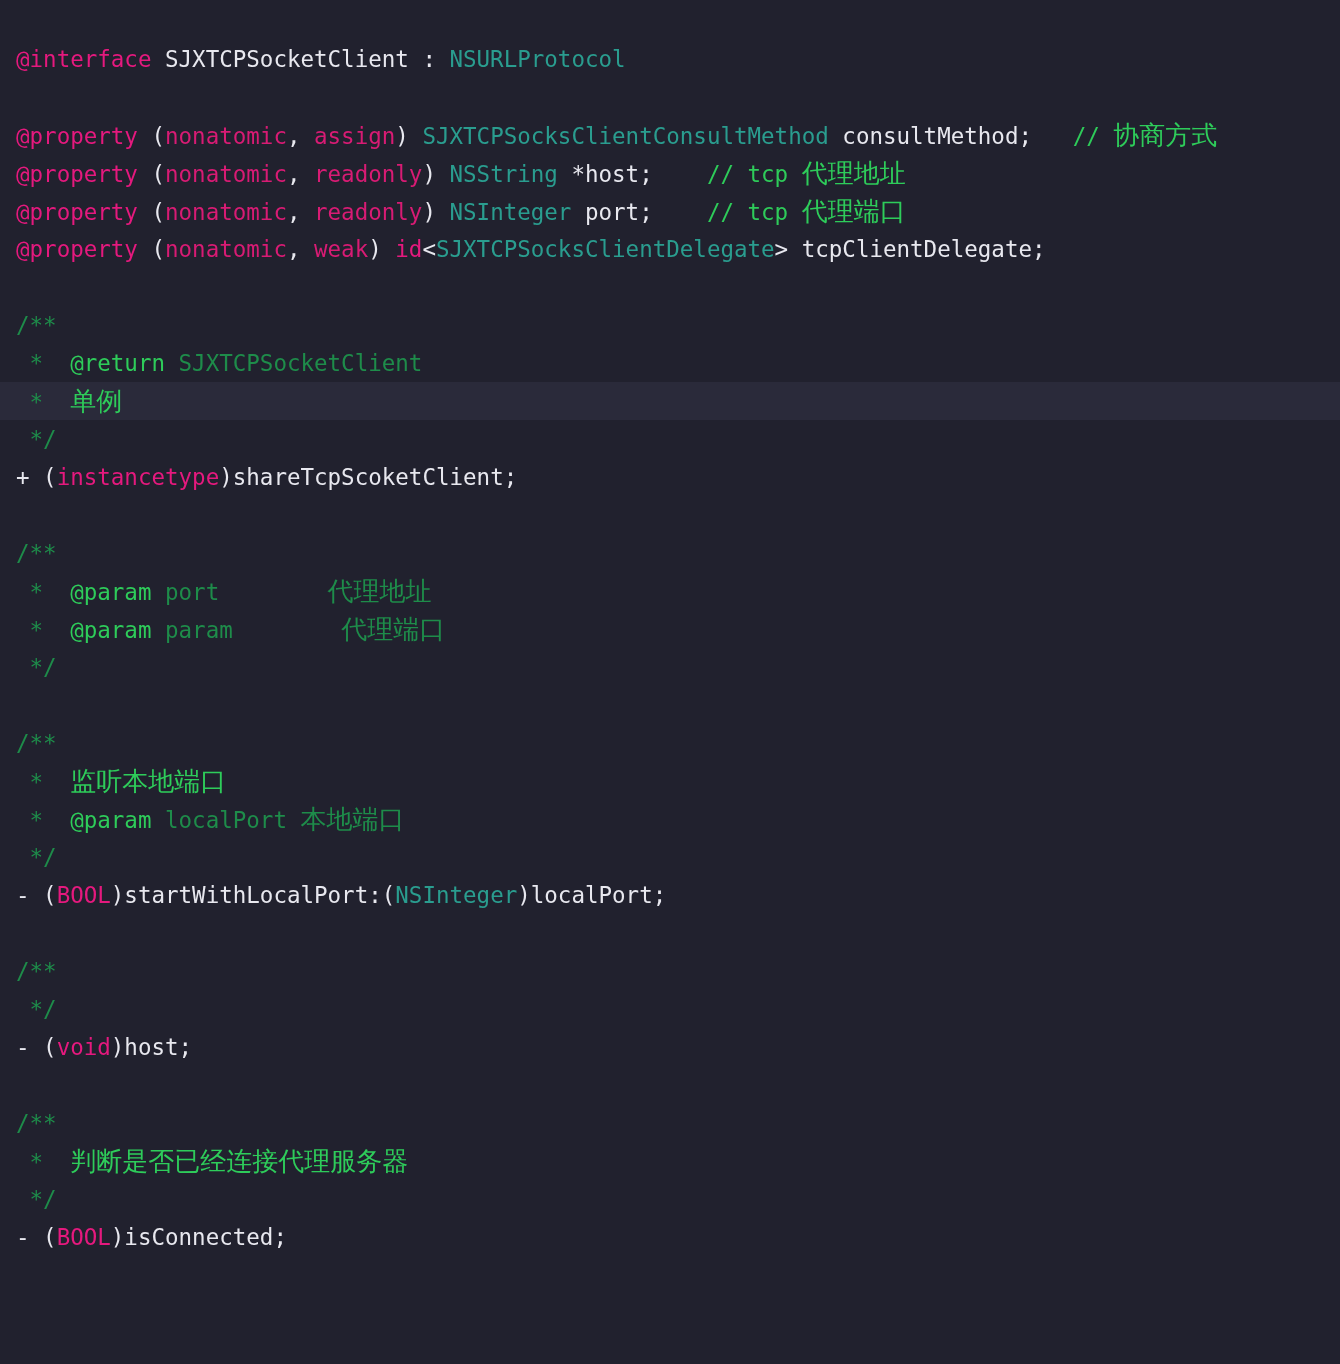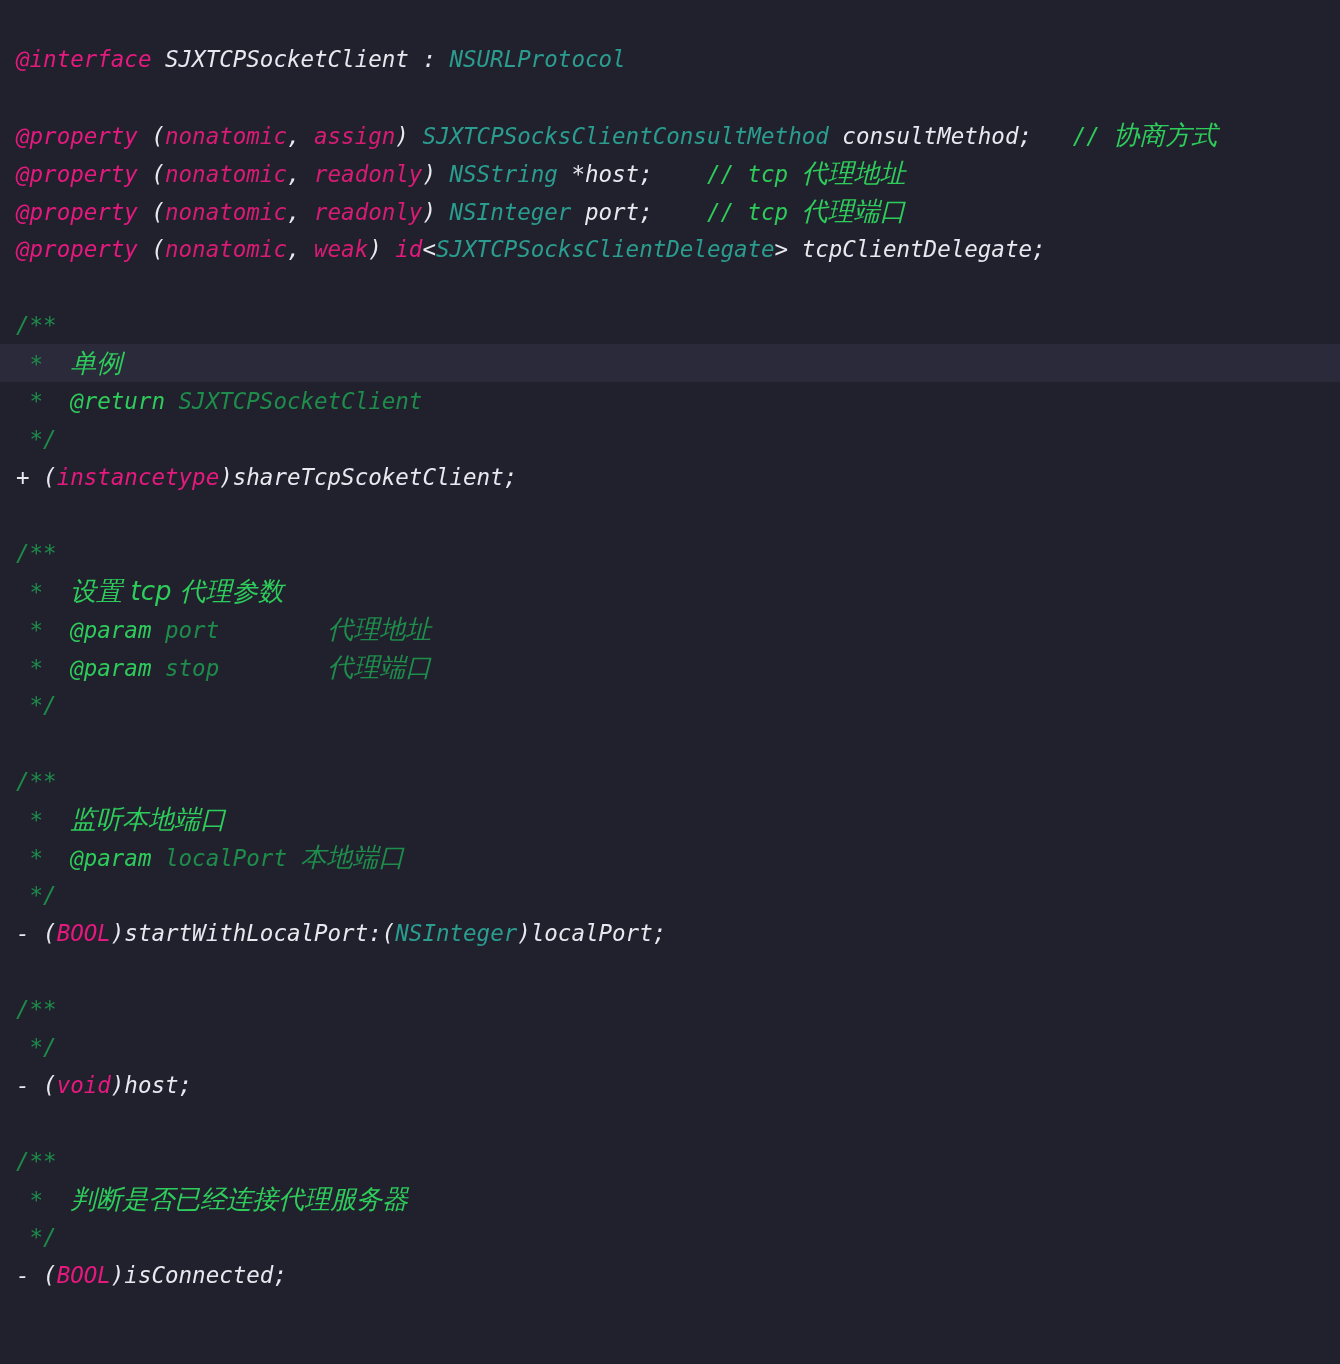"@interface SJXTCPSocketClient :" div { font-style: italic -> none }
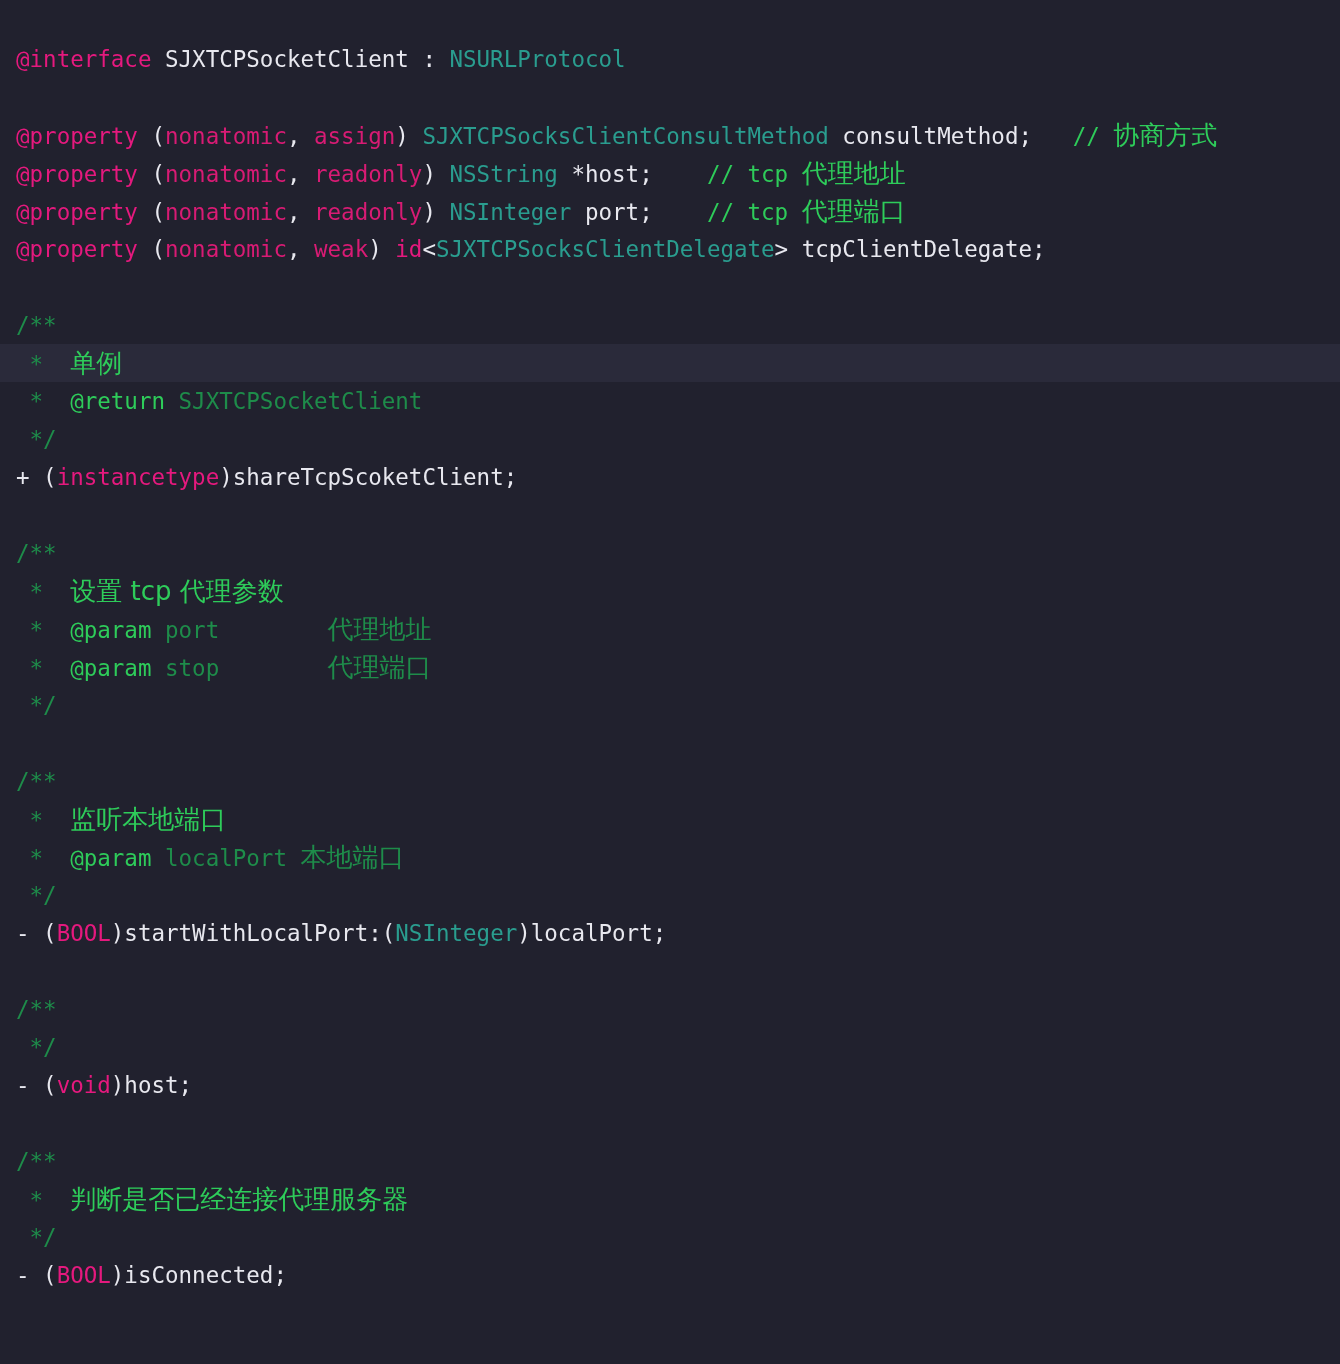"* 单例" div.code-line { order: before "* @return SJXTCPSocketClient" -> after "* @return SJXTCPSocketClient" }
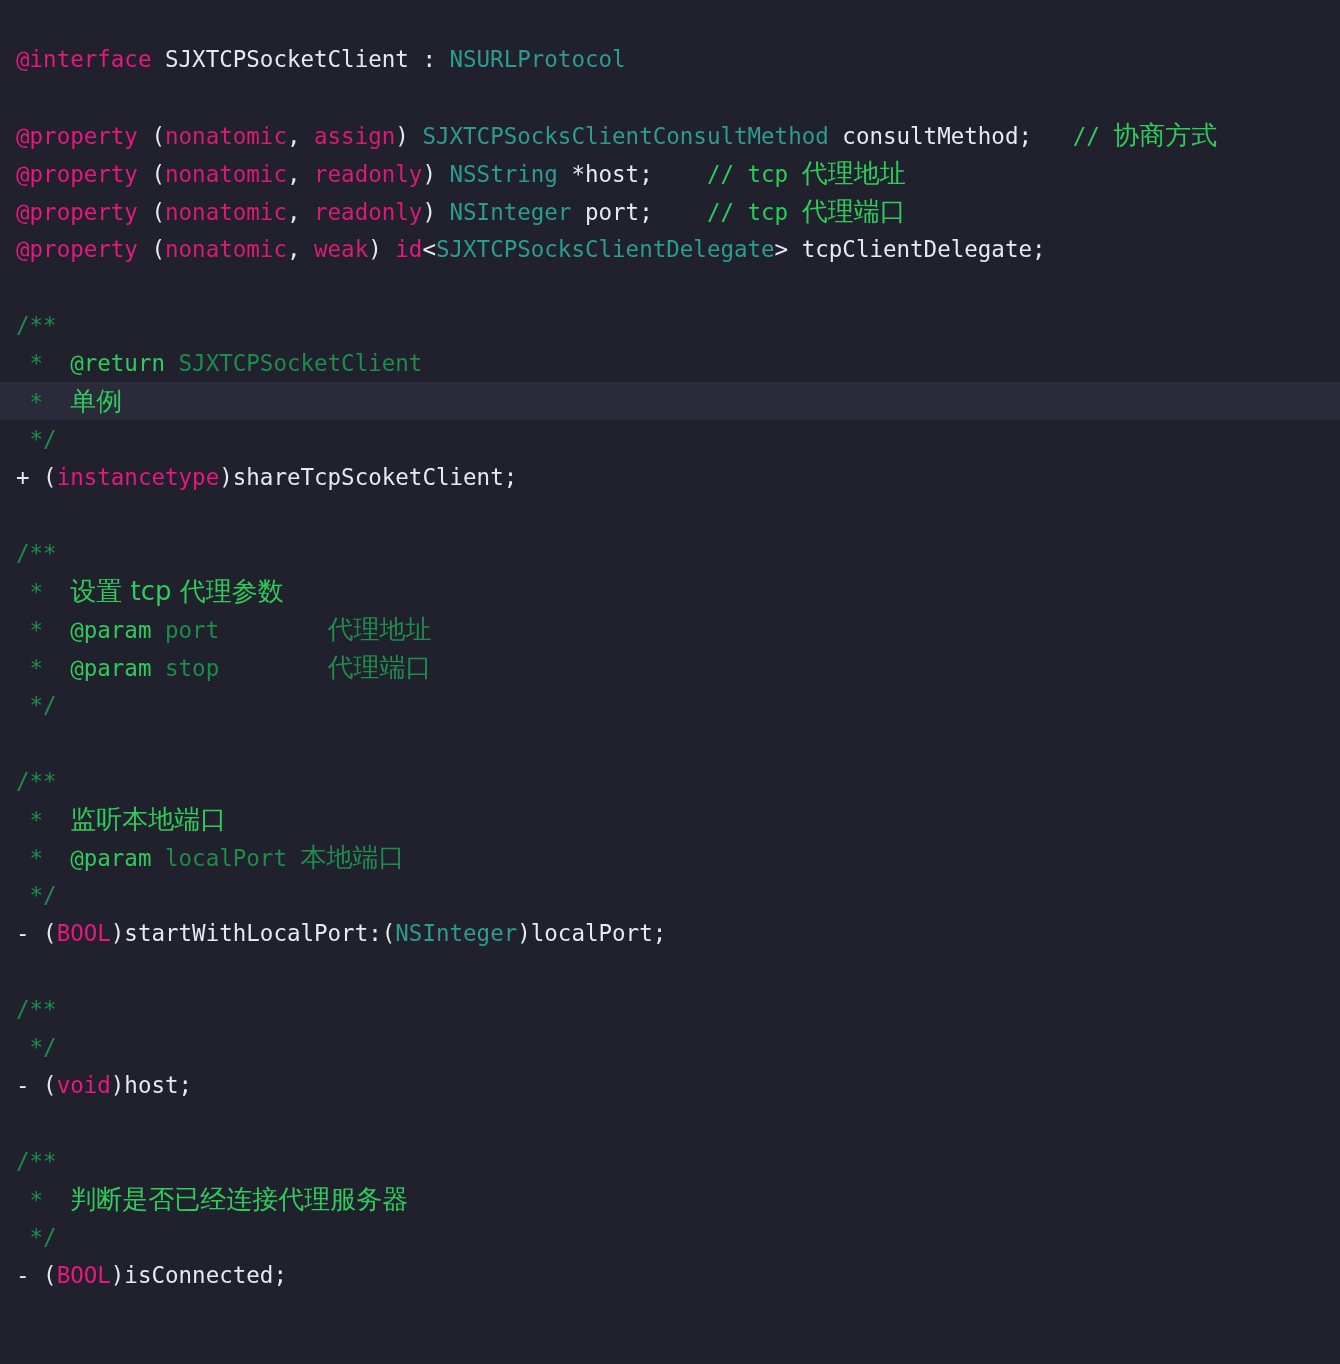"* 设置 tcp 代理参数" div.code-line { html: <div><span><span> * </span><span>设置 tcp 代理参数</span></span></div> -> none }
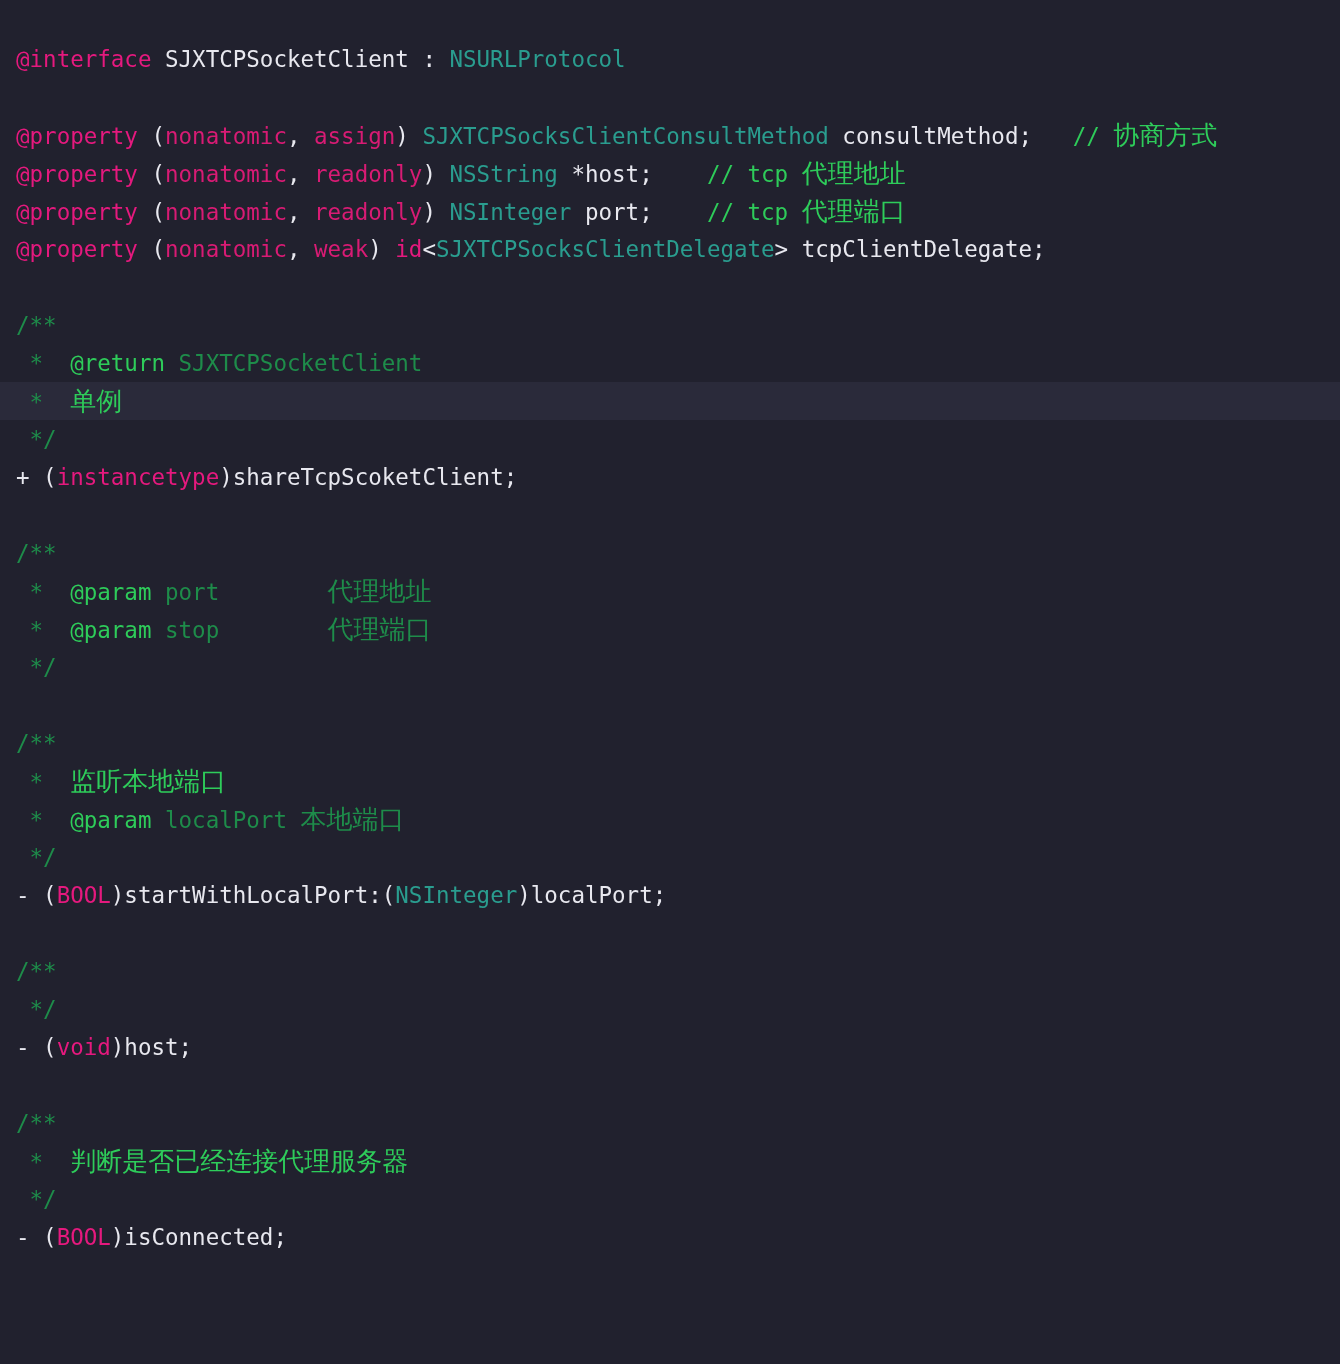"stop" span.t-comment { text: stop -> param }
